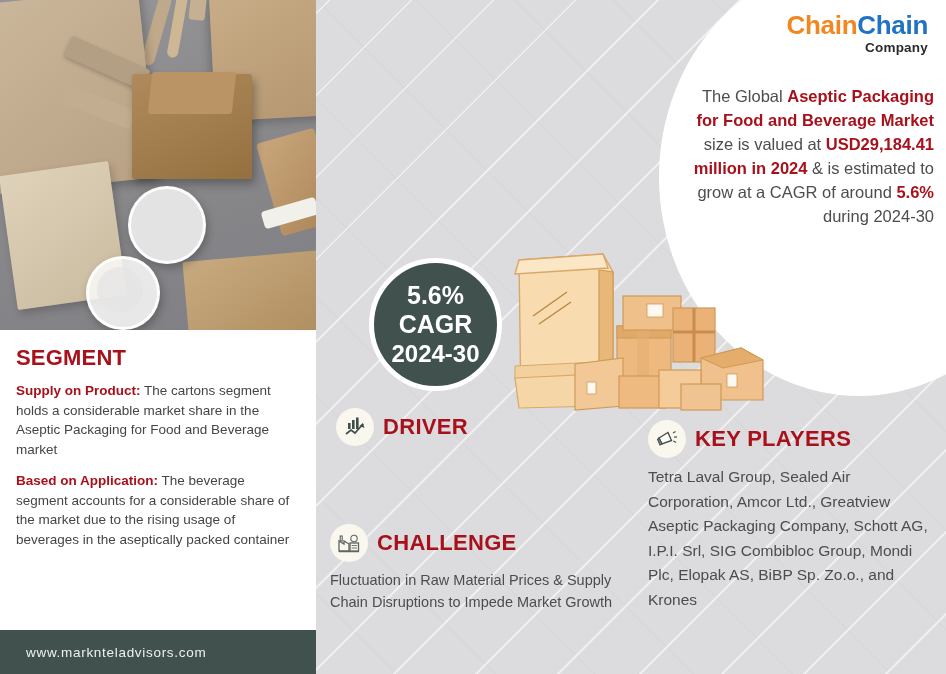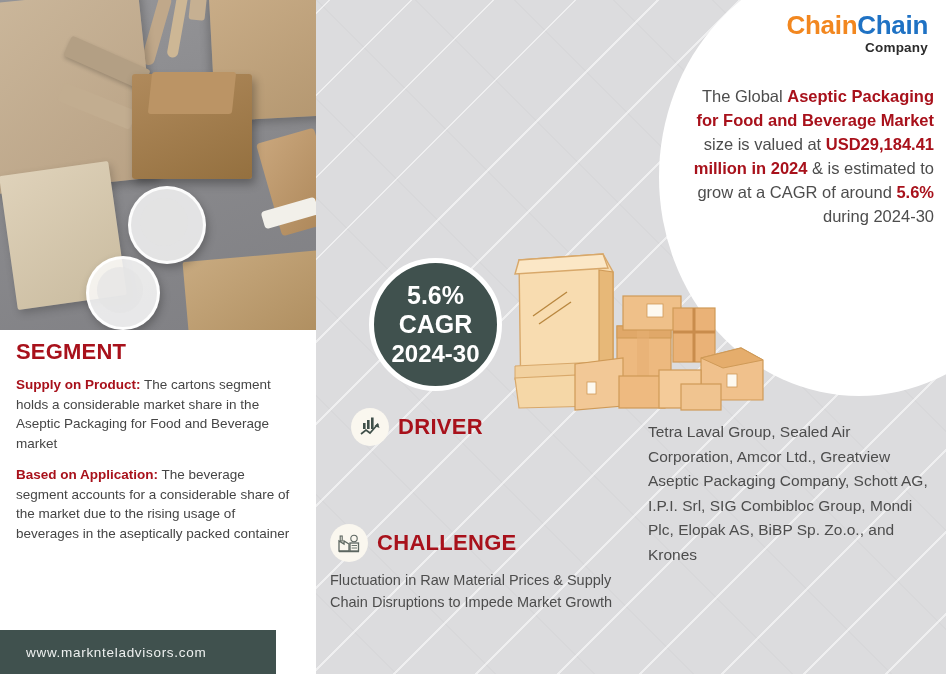"SEGMENT" .segment { padding: 9px 16px 0 16px -> 15px 16px 0 16px }
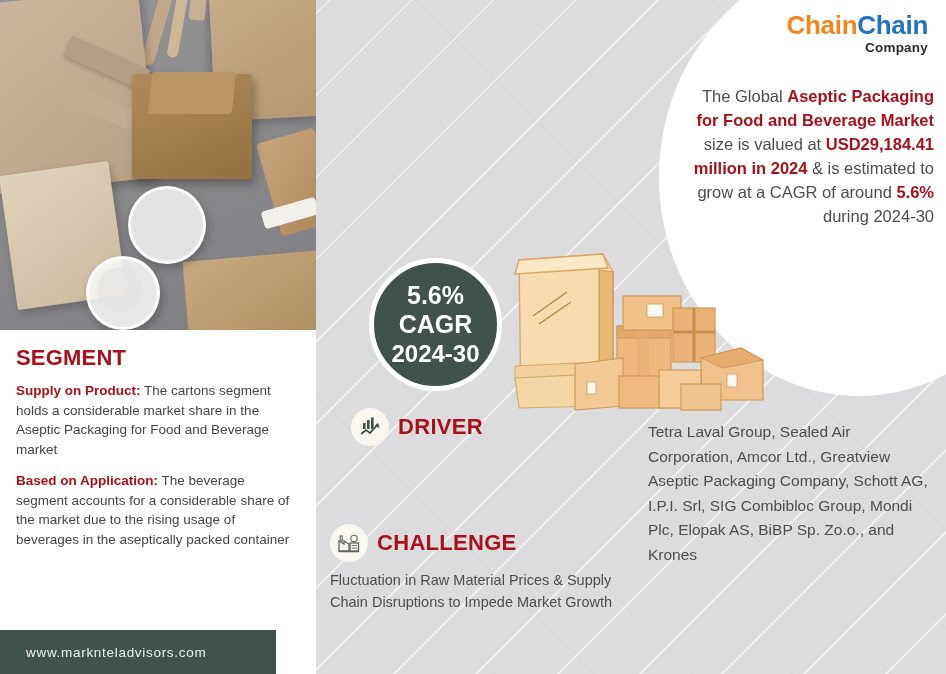"DRIVER" .sec-driver { margin-left: 15px -> none }
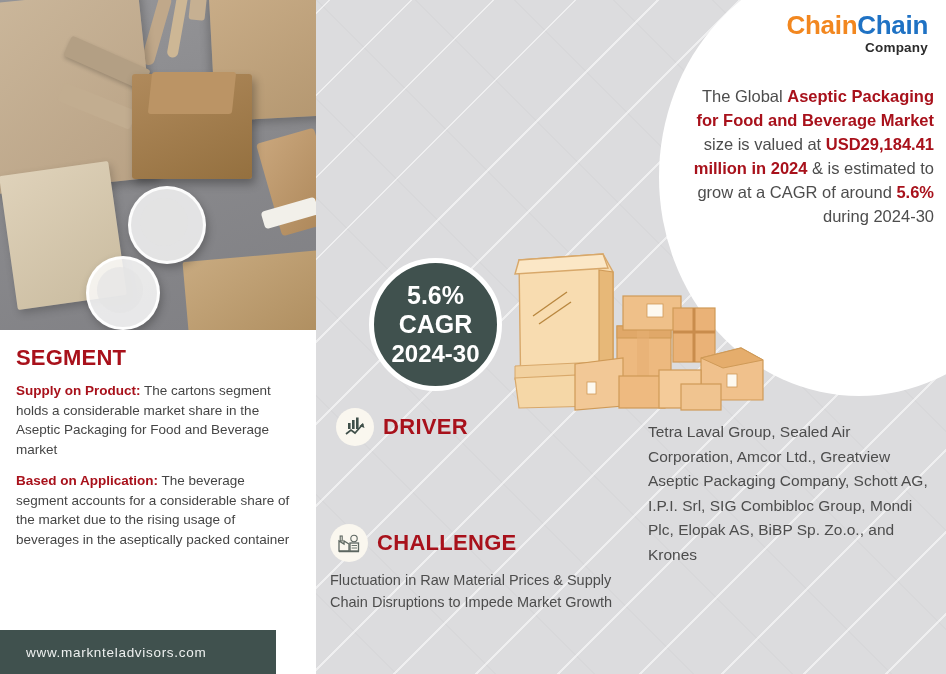"KEY PLAYERS" div.head { html: none -> <div> <span> <svg> <path></path> <path></path> <line></line> <line></line> <line></line> </svg> </span> <h4>KEY PLAYERS</h4> </div> }
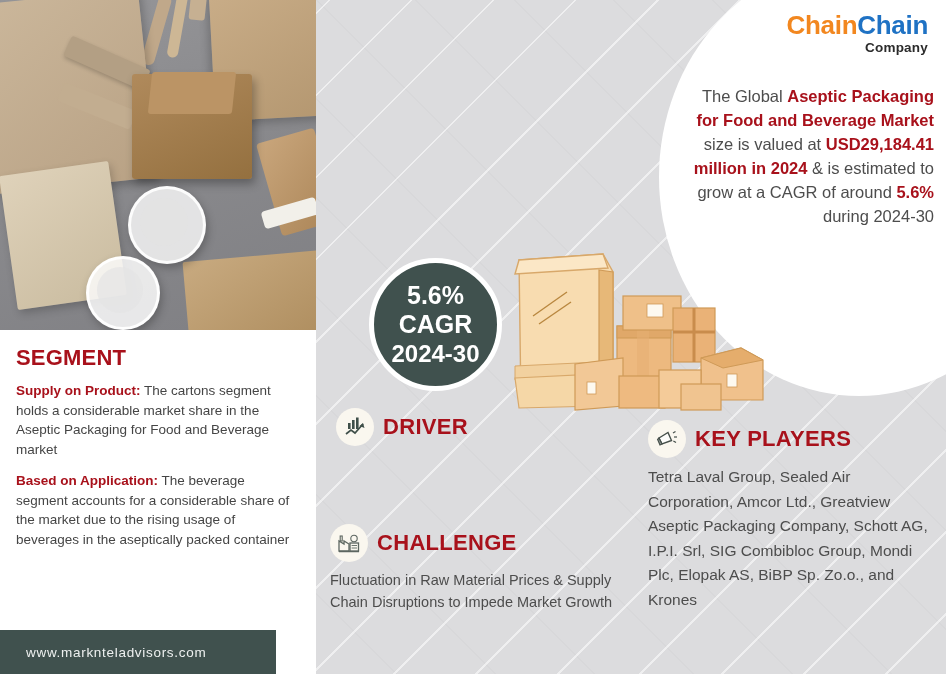"www.marknteladvisors.com" .footer-bar { width: 276px -> 316px }
